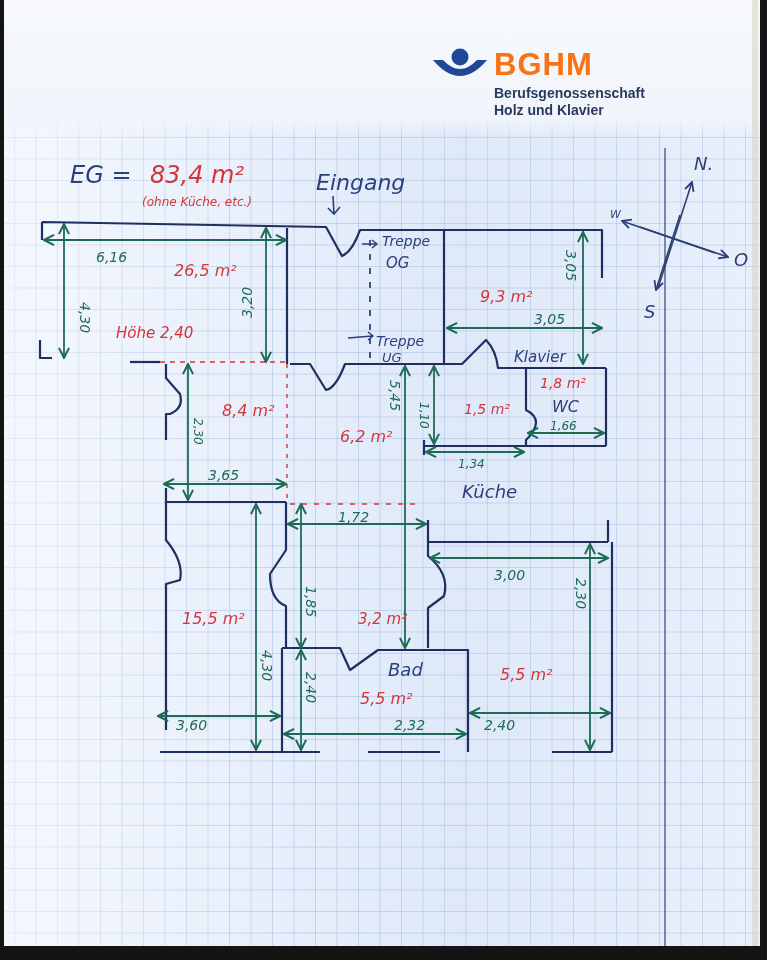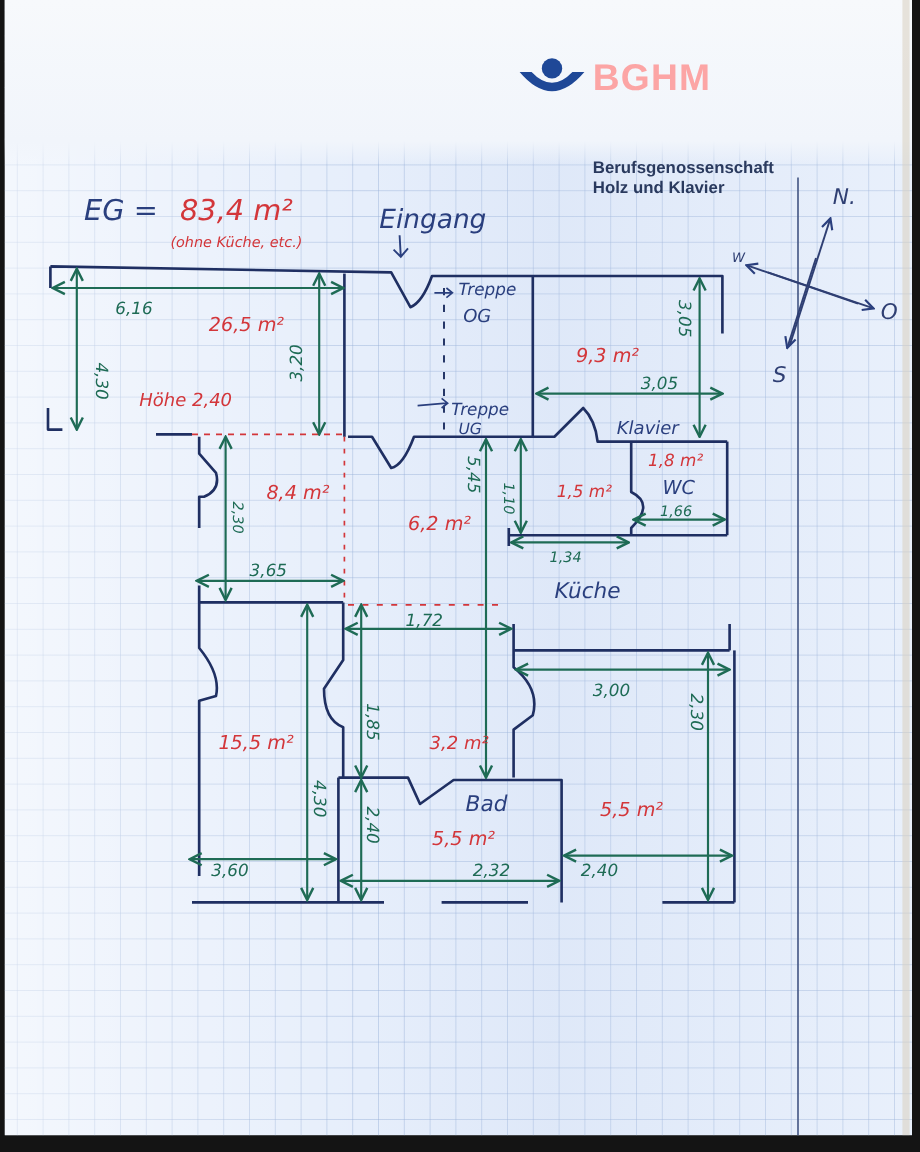"BGHM" .logo-text { color: #fca5a5 -> #f97316 }
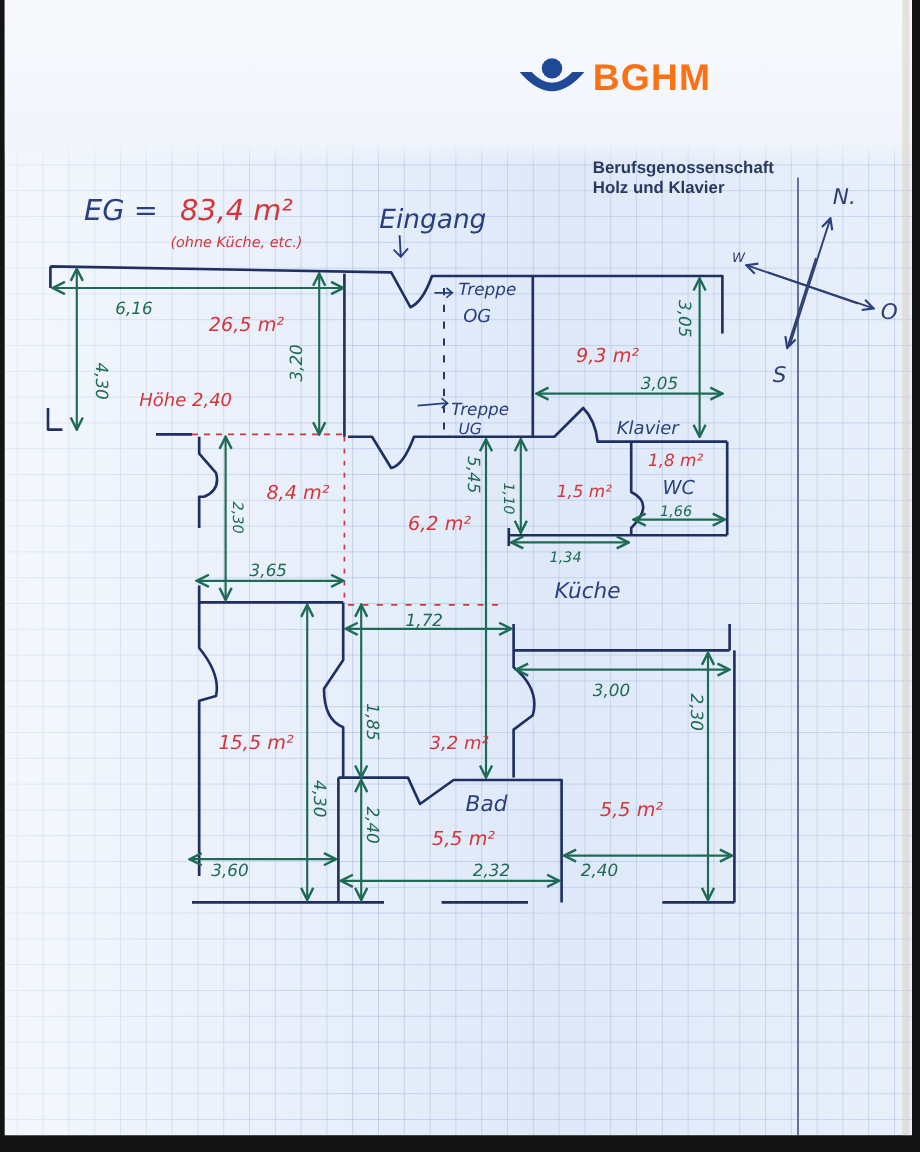"Berufsgenossenschaft" .logo-sub { margin-top: 46px -> none }
